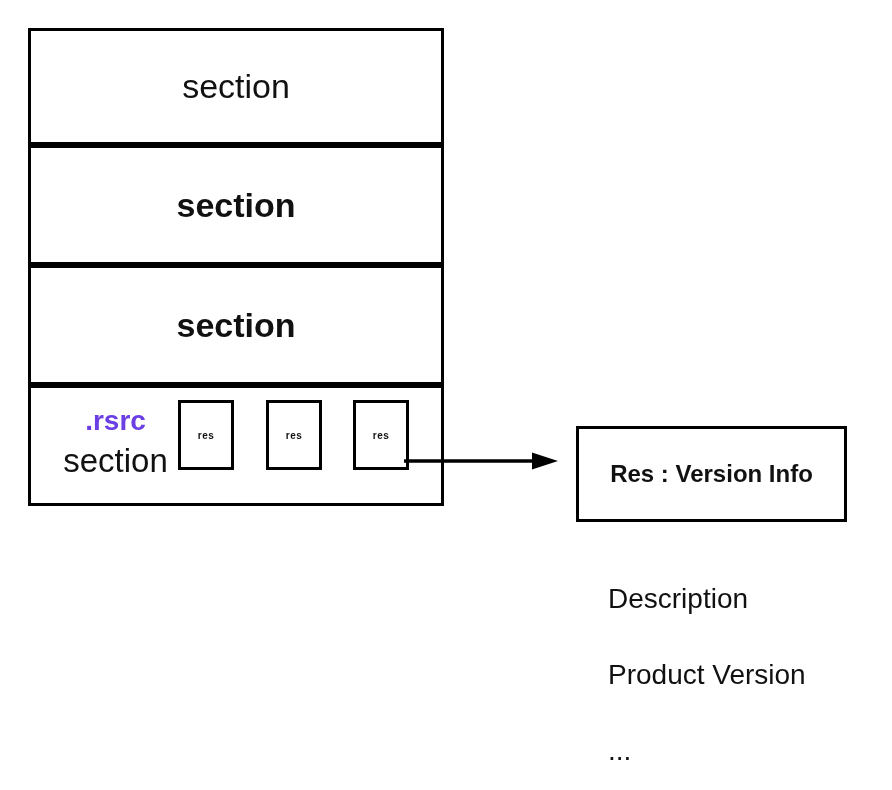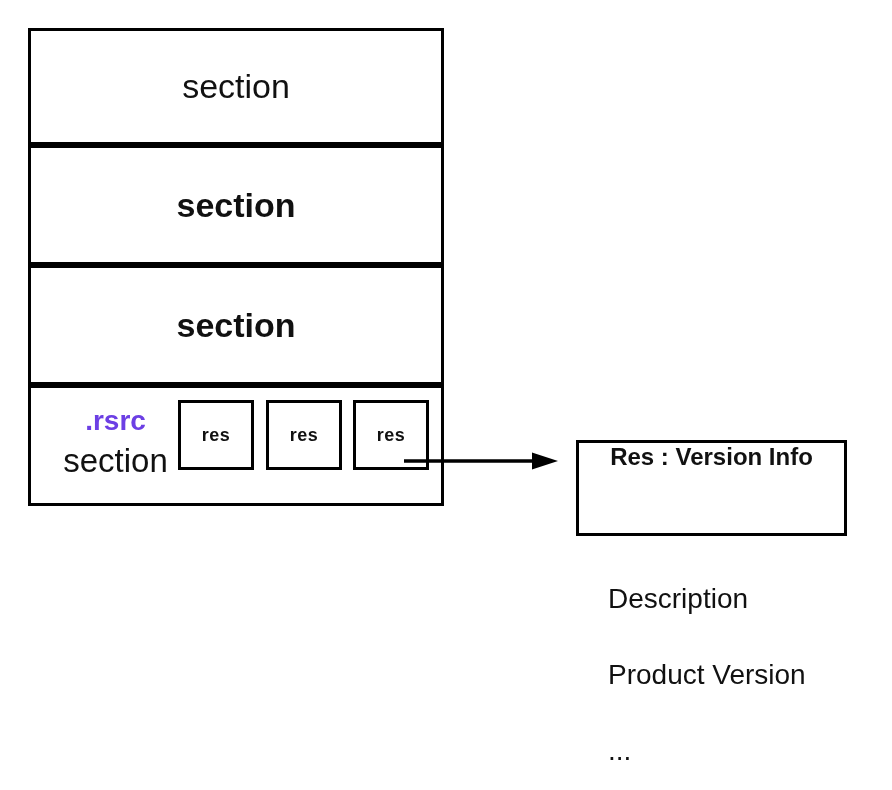"res" .res-box { font-size: 18px -> 10px; width: 76px -> 56px }
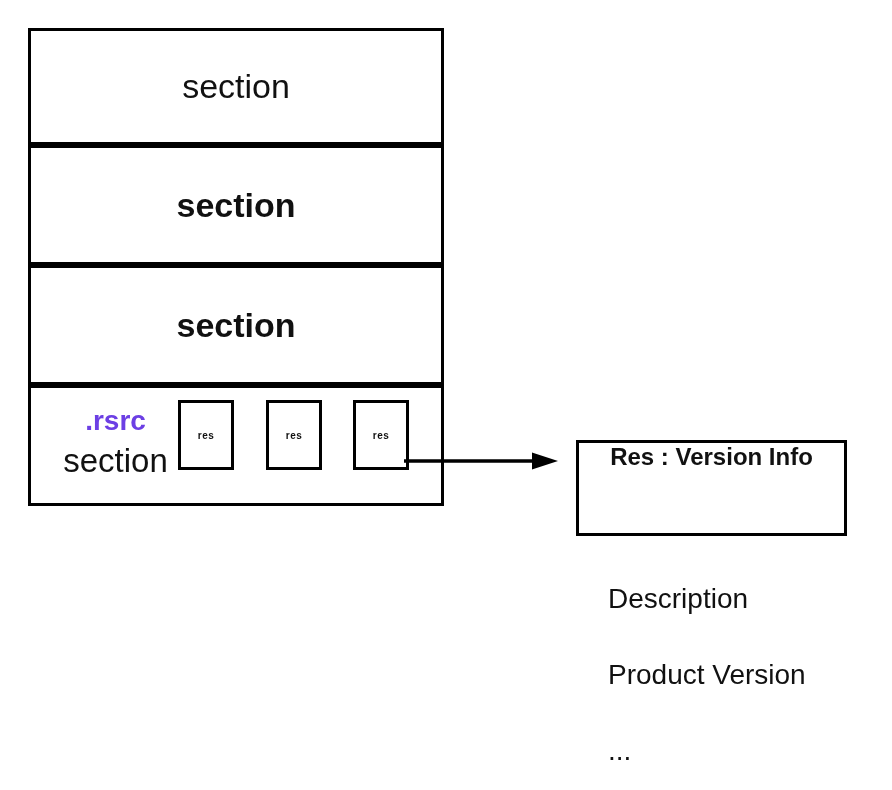"Res : Version Info" .detail-box { align-items: flex-start -> center; top: 440px -> 426px }
